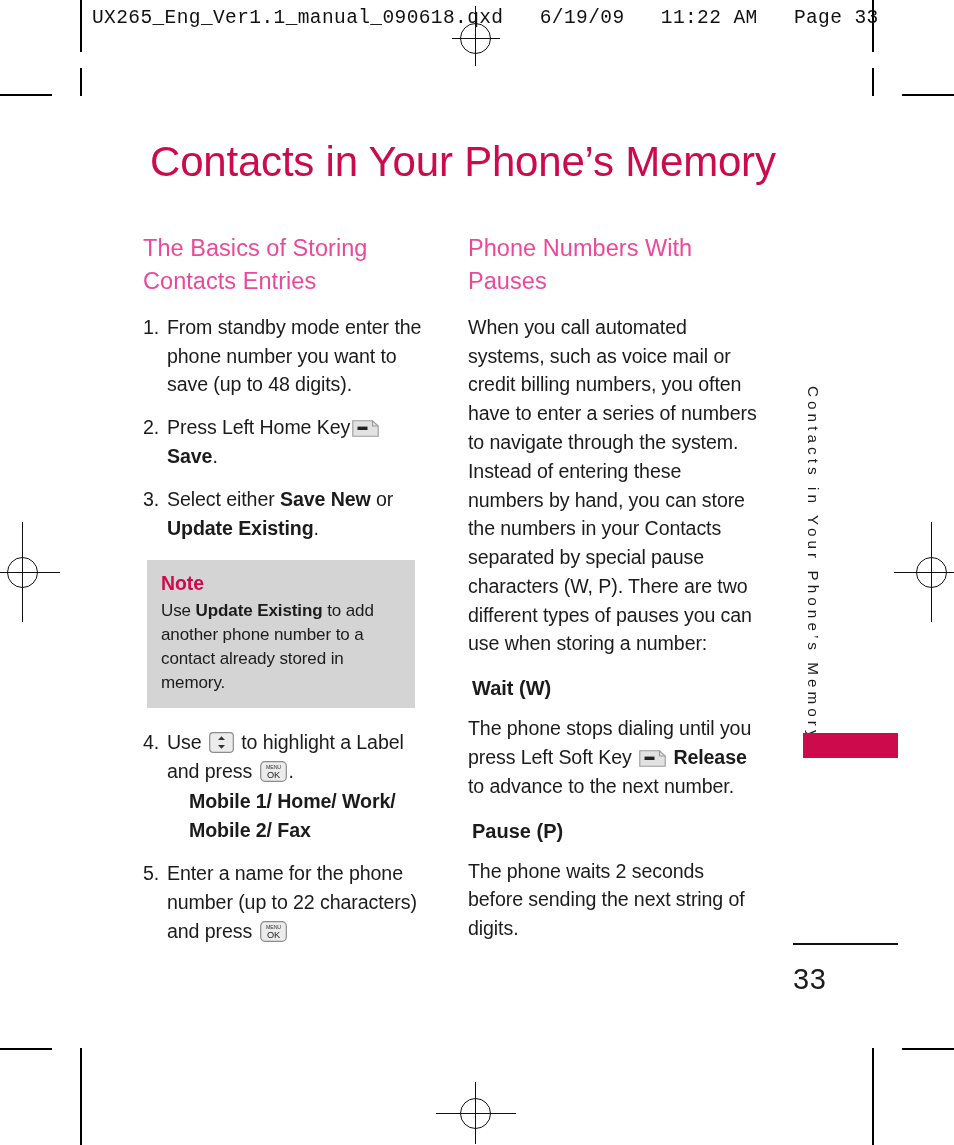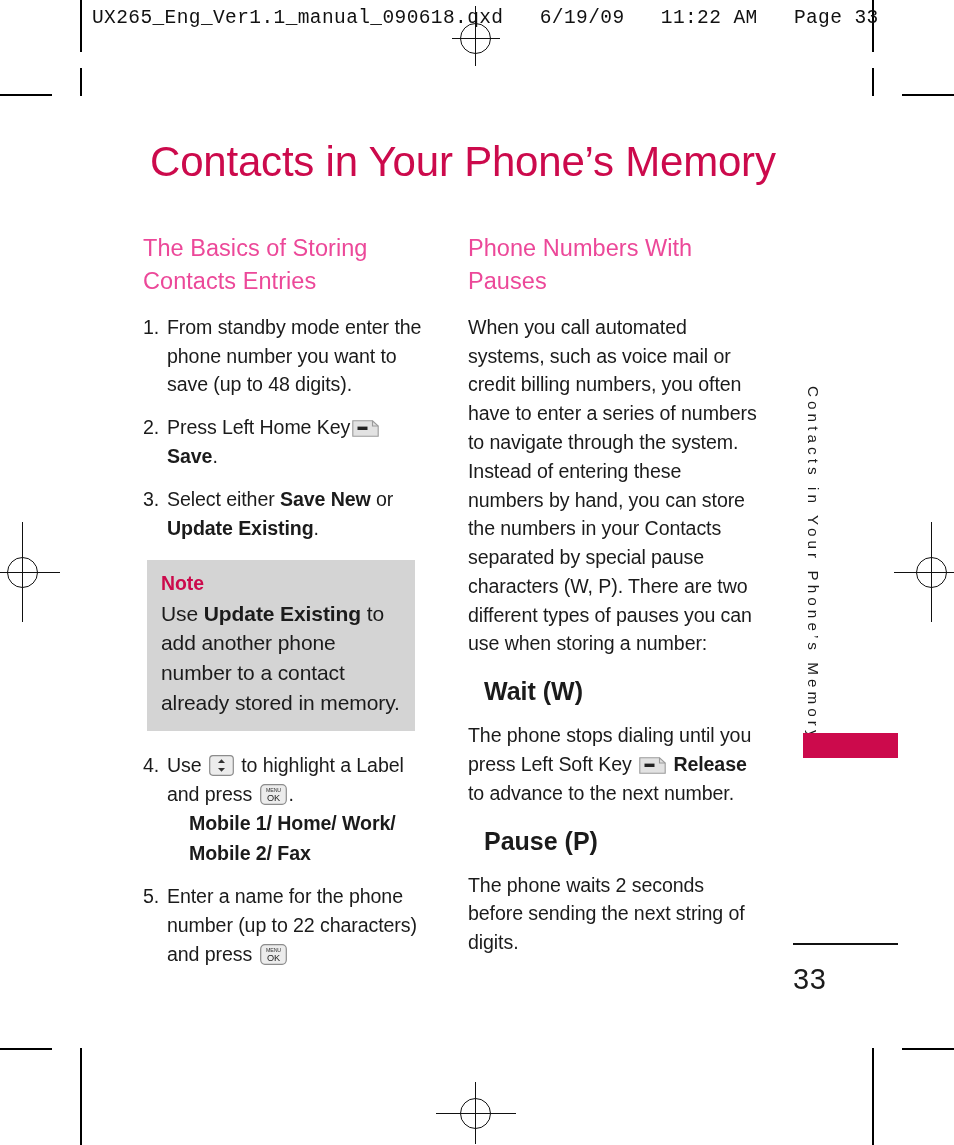"Use Update Existing to add" .note-body { font-size: 21px -> 17px }
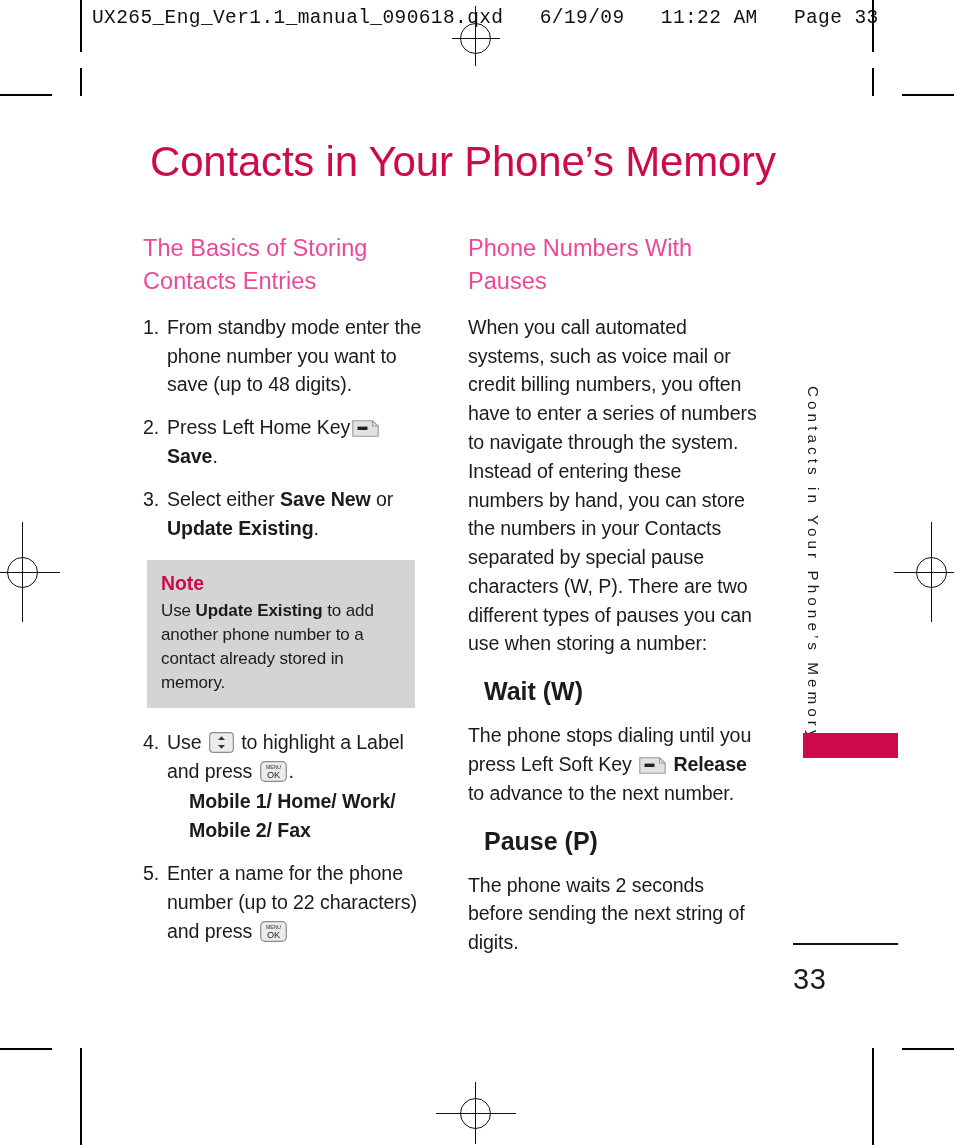"Wait (W)" h3.sub-head { font-size: 25px -> 20px; margin: 16px 0 12px 16px -> 16px 0 12px 4px }
